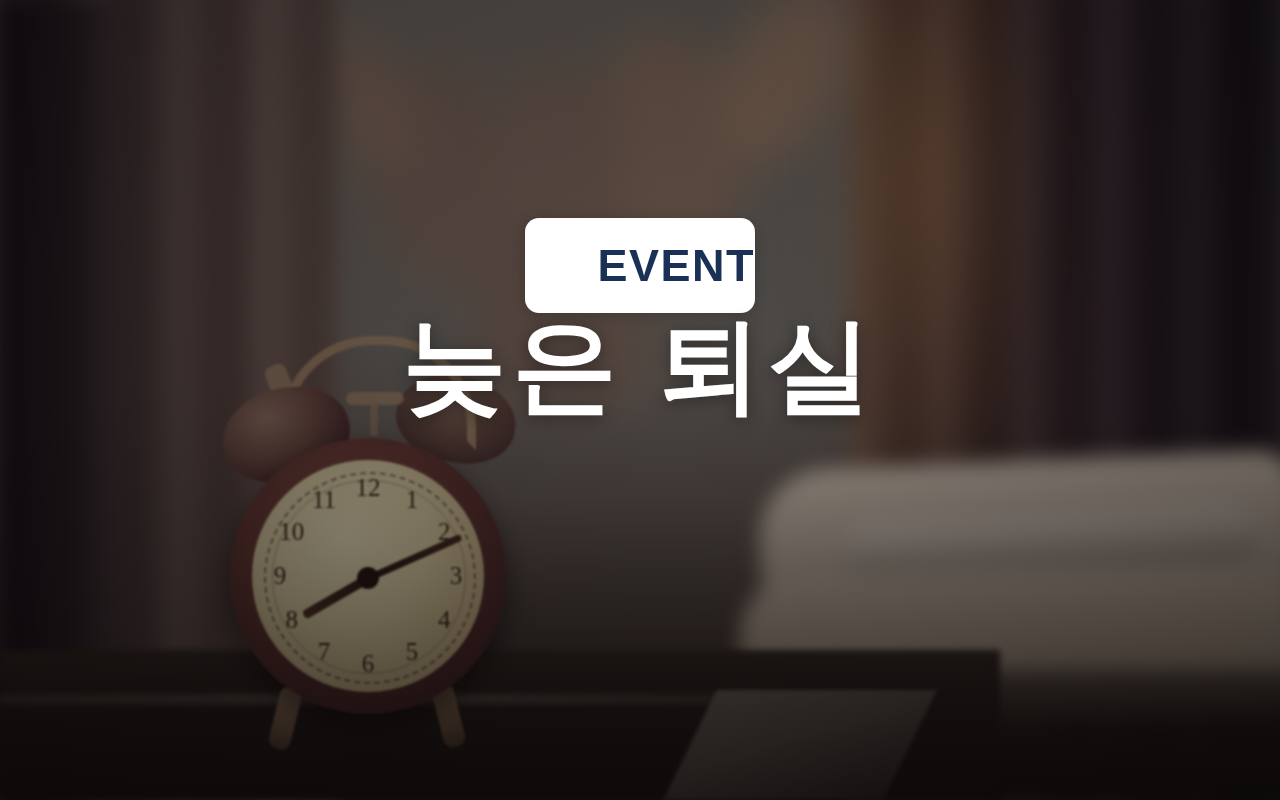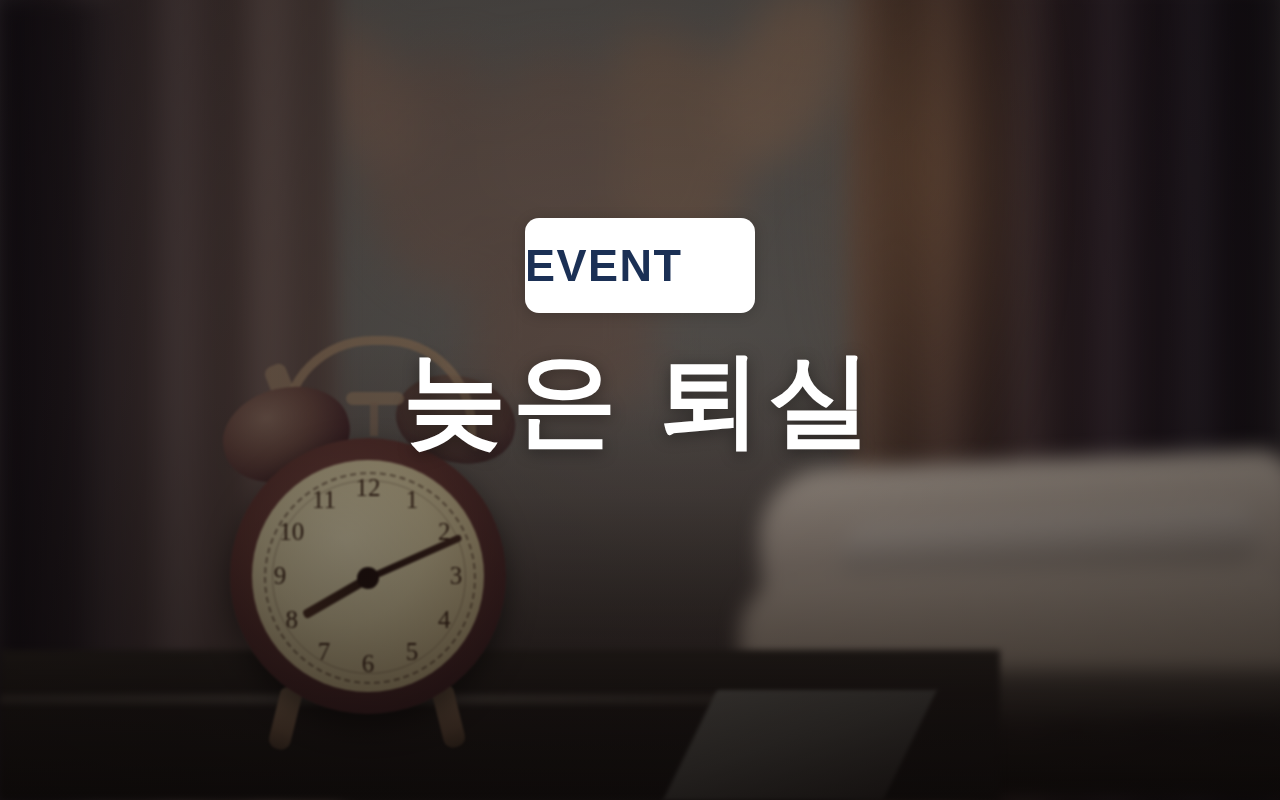"EVENT" .event-badge { justify-content: flex-start -> flex-end }
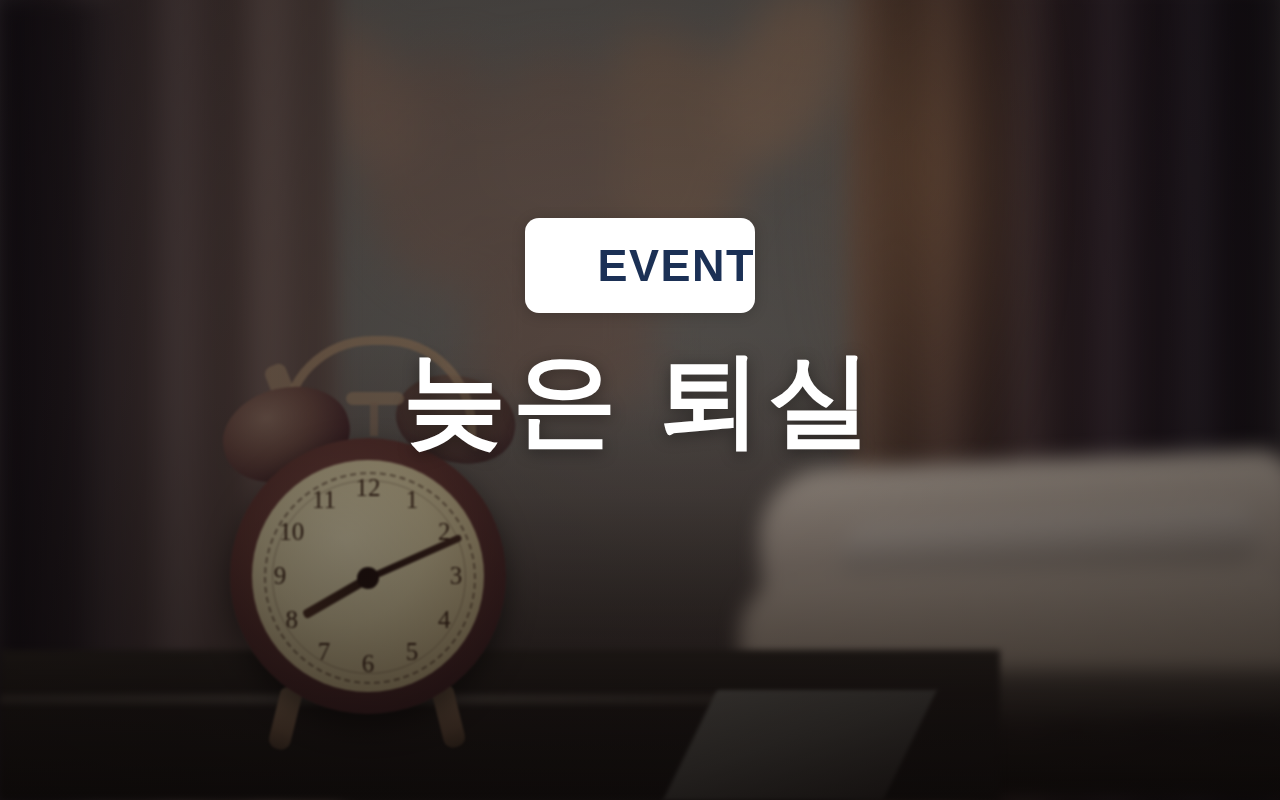"늦은 퇴실" .headline { margin-top: 34px -> none }
